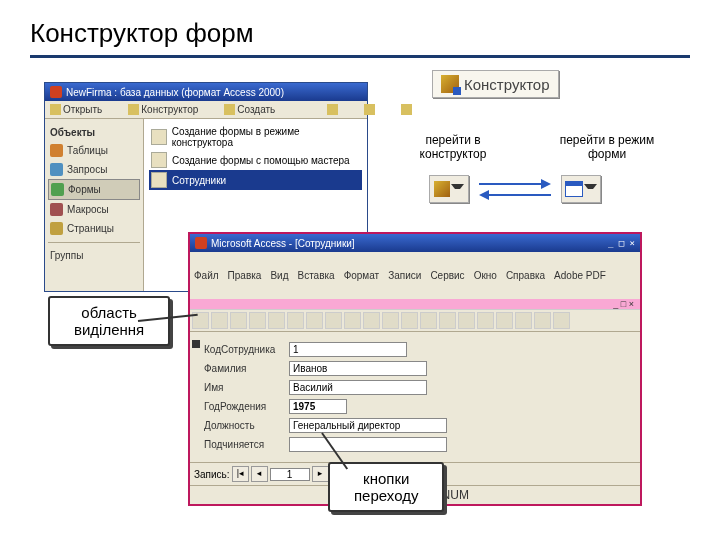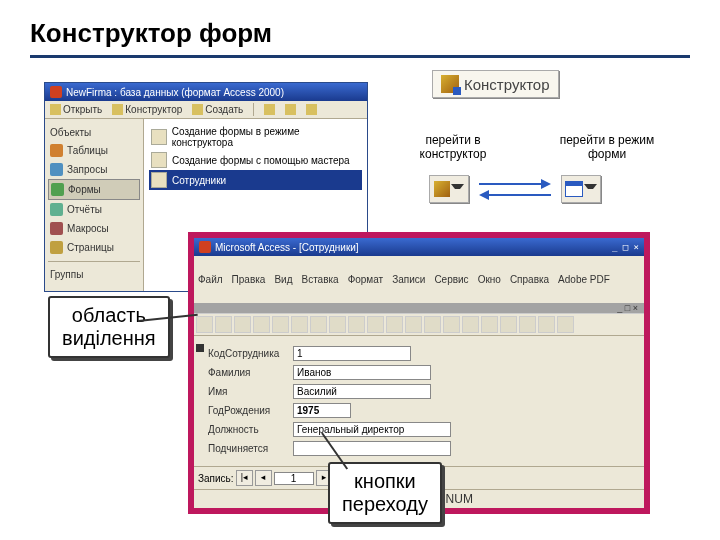"Конструктор форм" .title { font-weight: bold -> normal }
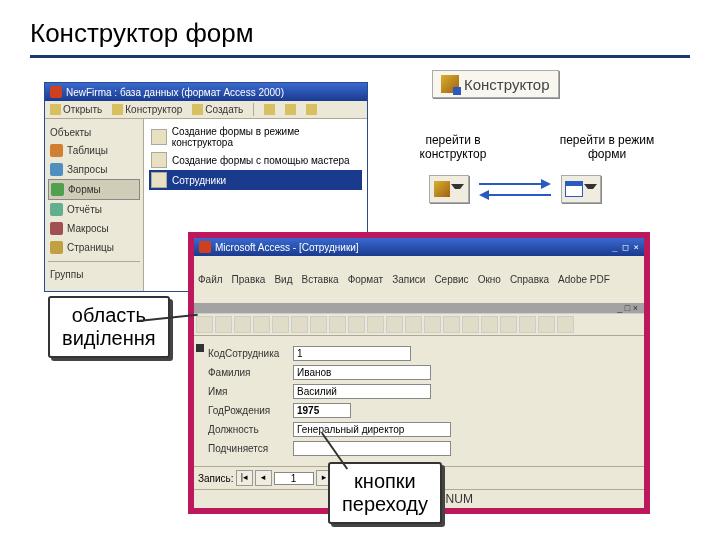"Открыть" .db-toolbar { gap: 6px -> 22px }
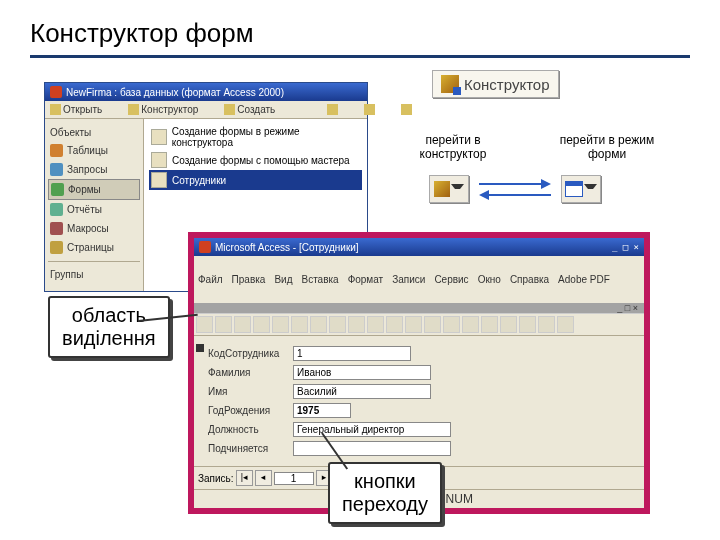"Объекты" div.sb-item { font-weight: normal -> bold }
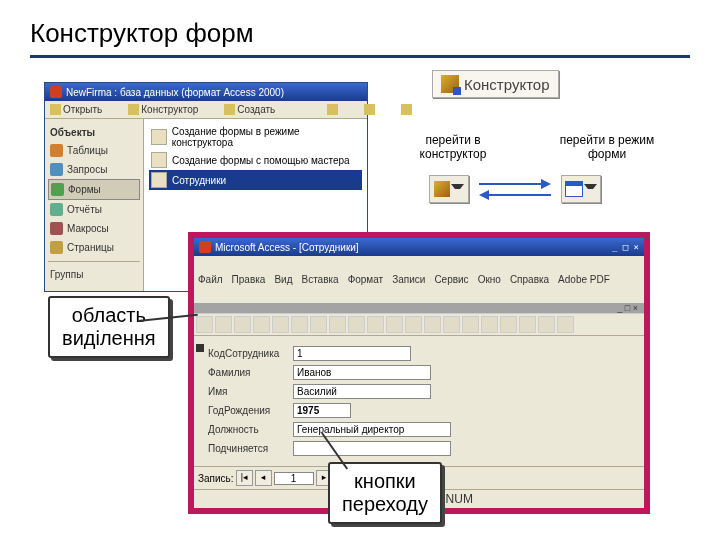"Отчёты" div.sb-item { html: <div> <span></span> <span>Отчёты</span> </div> -> none }
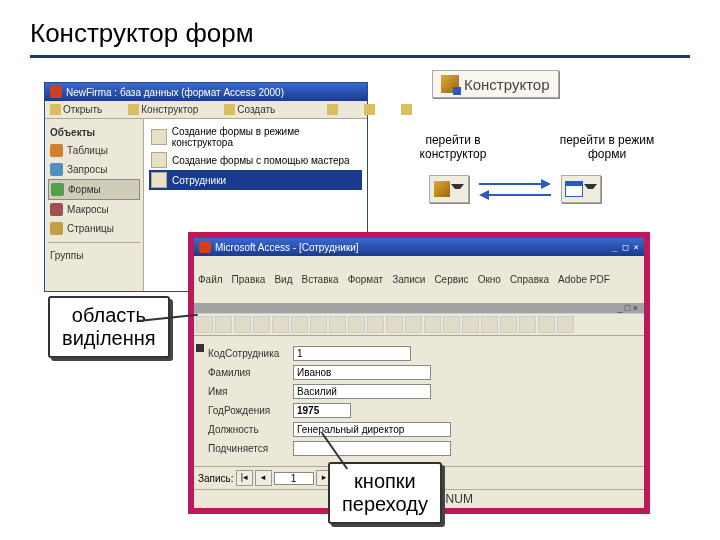"Microsoft Access - [Сотрудники]" .form-window { background: #a3a3a3 -> #f9a8d4; border: 6px solid #be185d -> 2px solid #be185d }
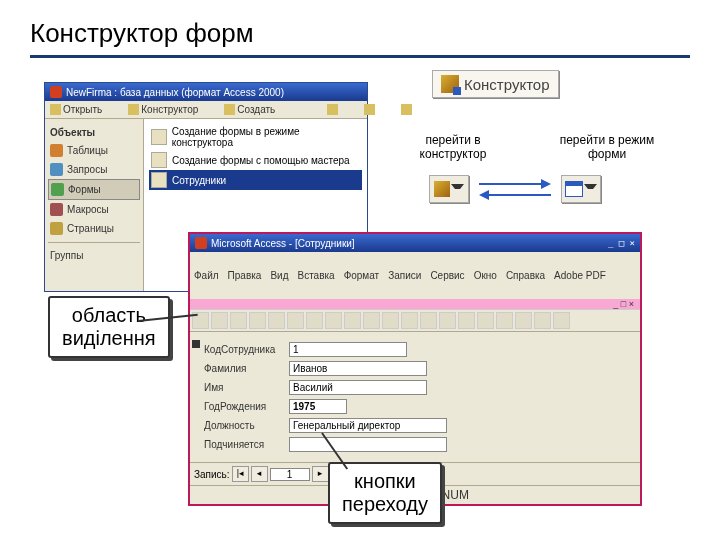"область" .callout { font-size: 20px -> 15px; padding: 6px 12px -> 6px 24px }
